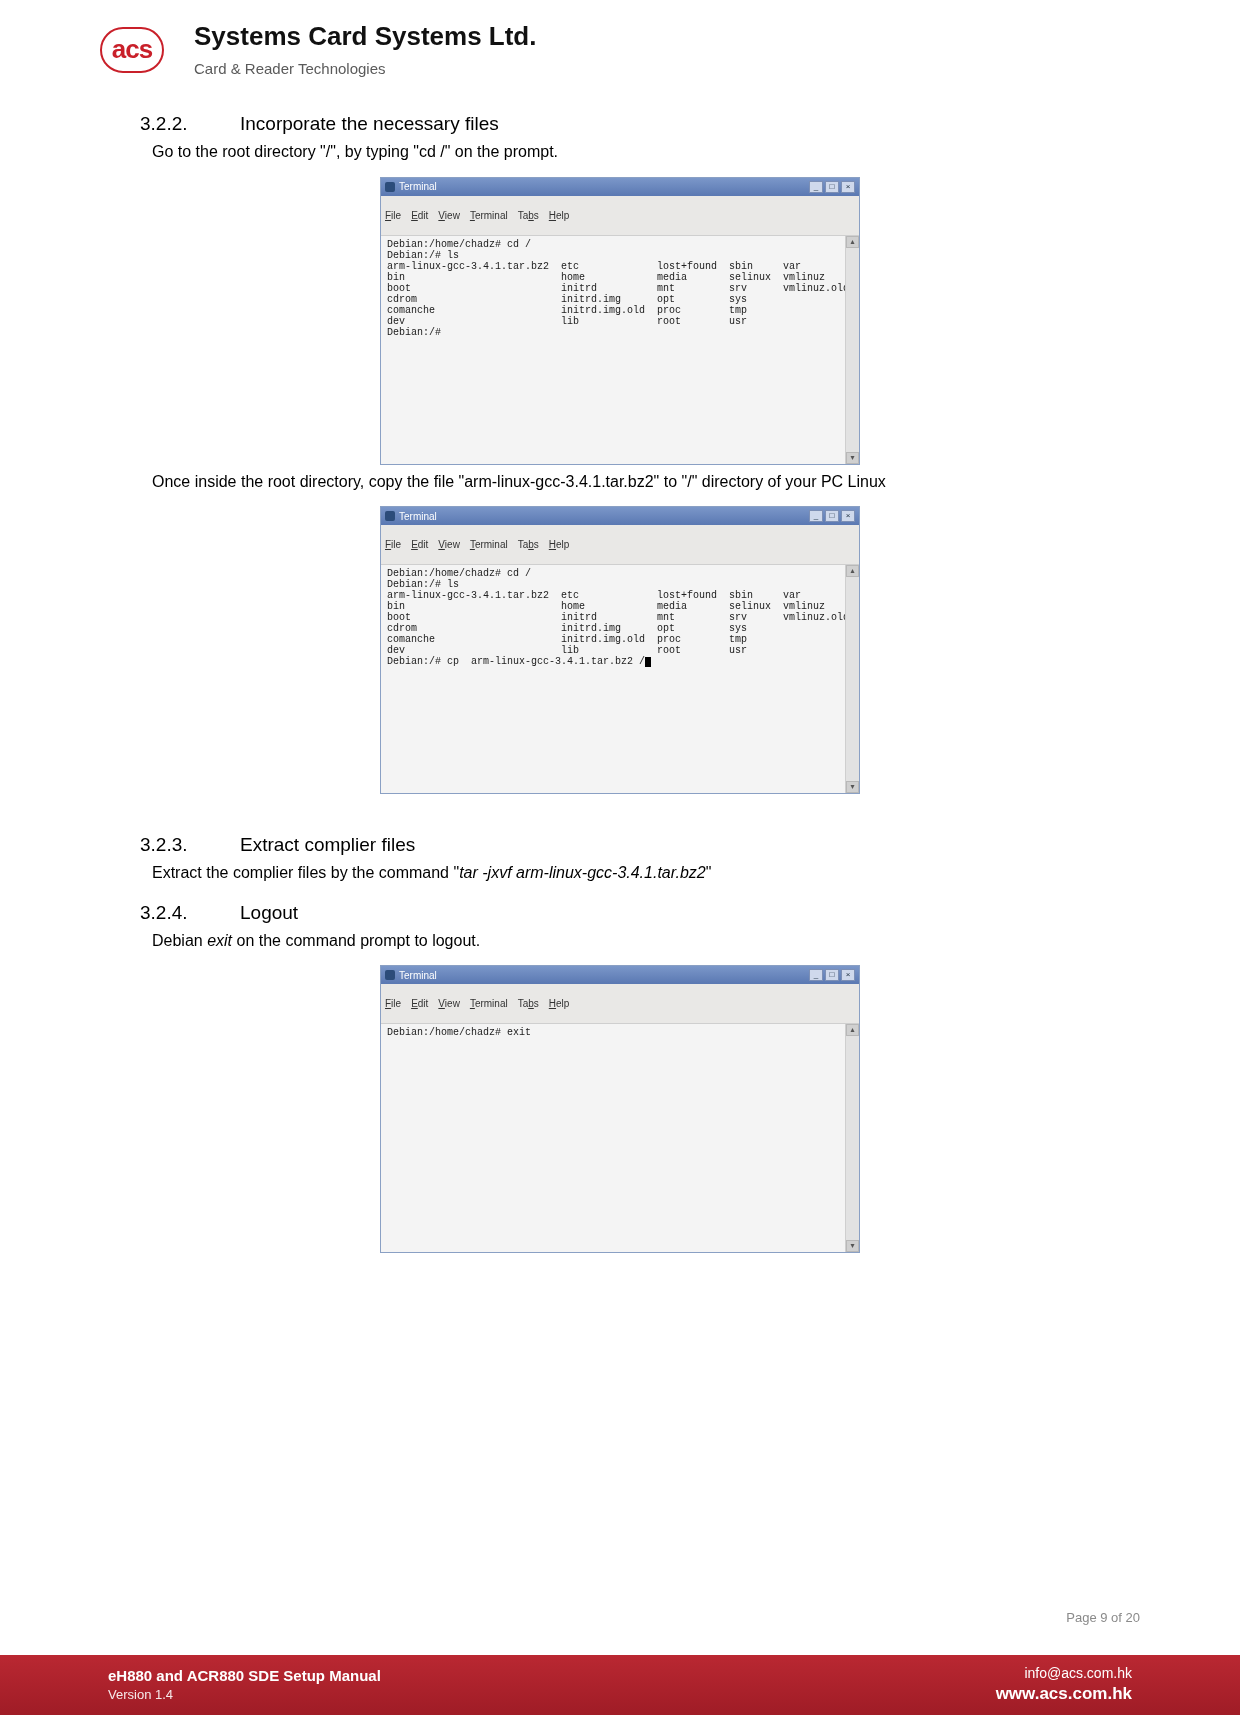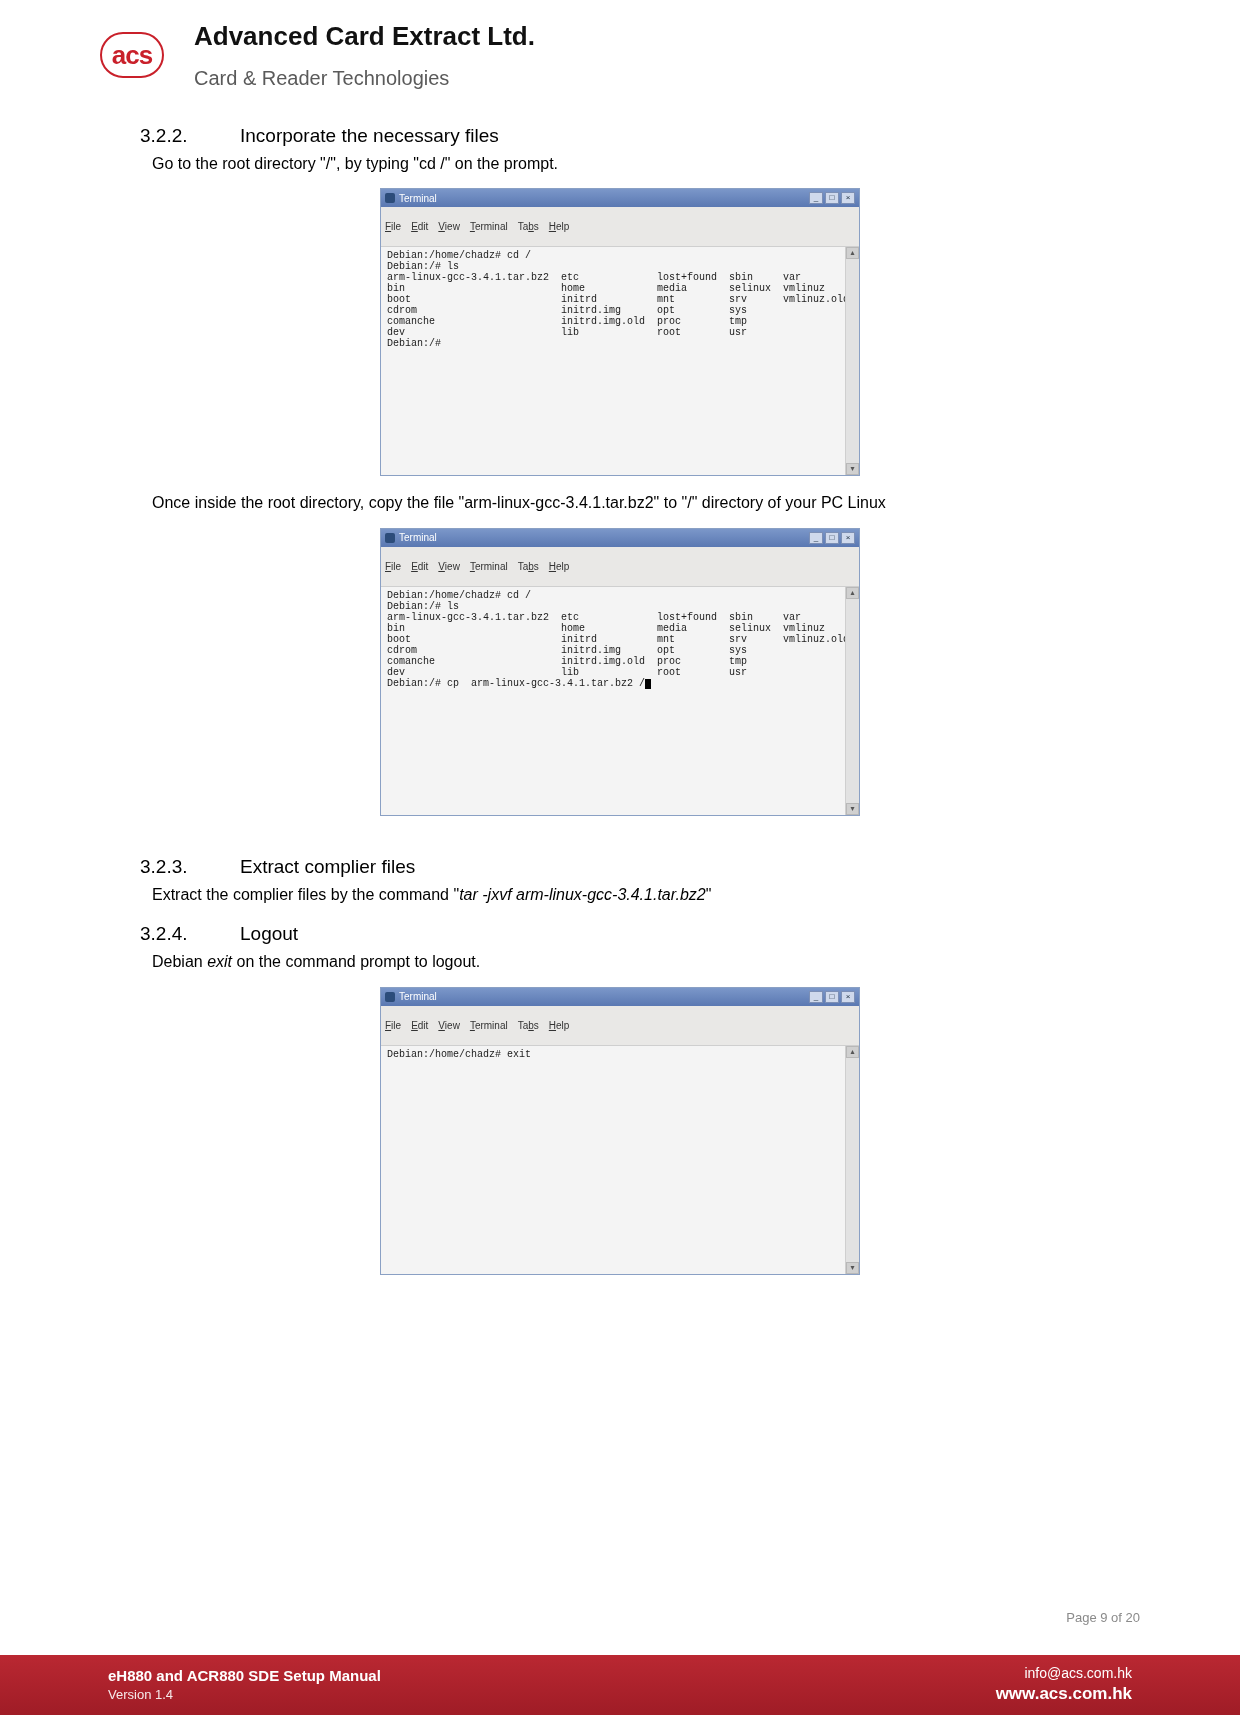"Advanced Card Extract Ltd." div.brand-company { text: Advanced Card Extract -> Systems Card Systems }
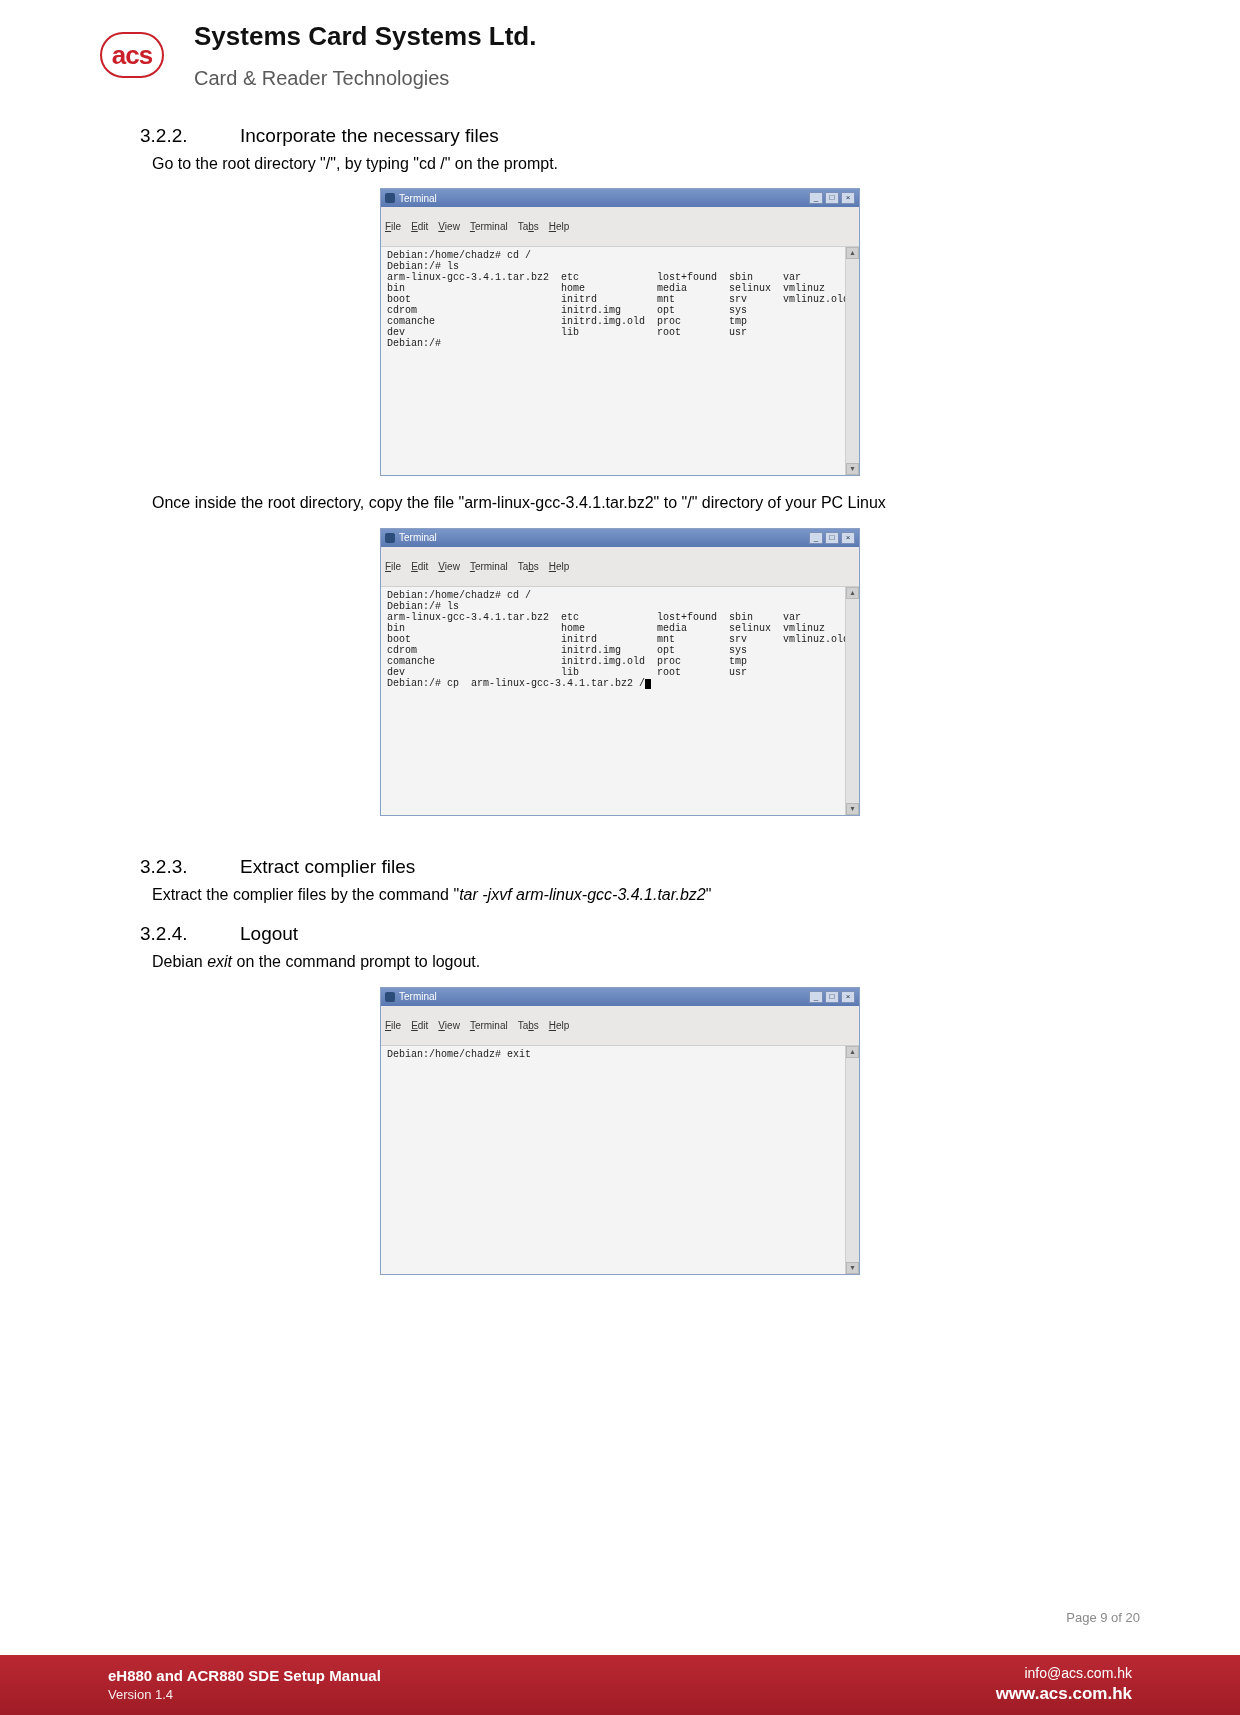"Card & Reader Technologies" .brand-tag { font-size: 20px -> 15px; margin-top: 16px -> 10px }
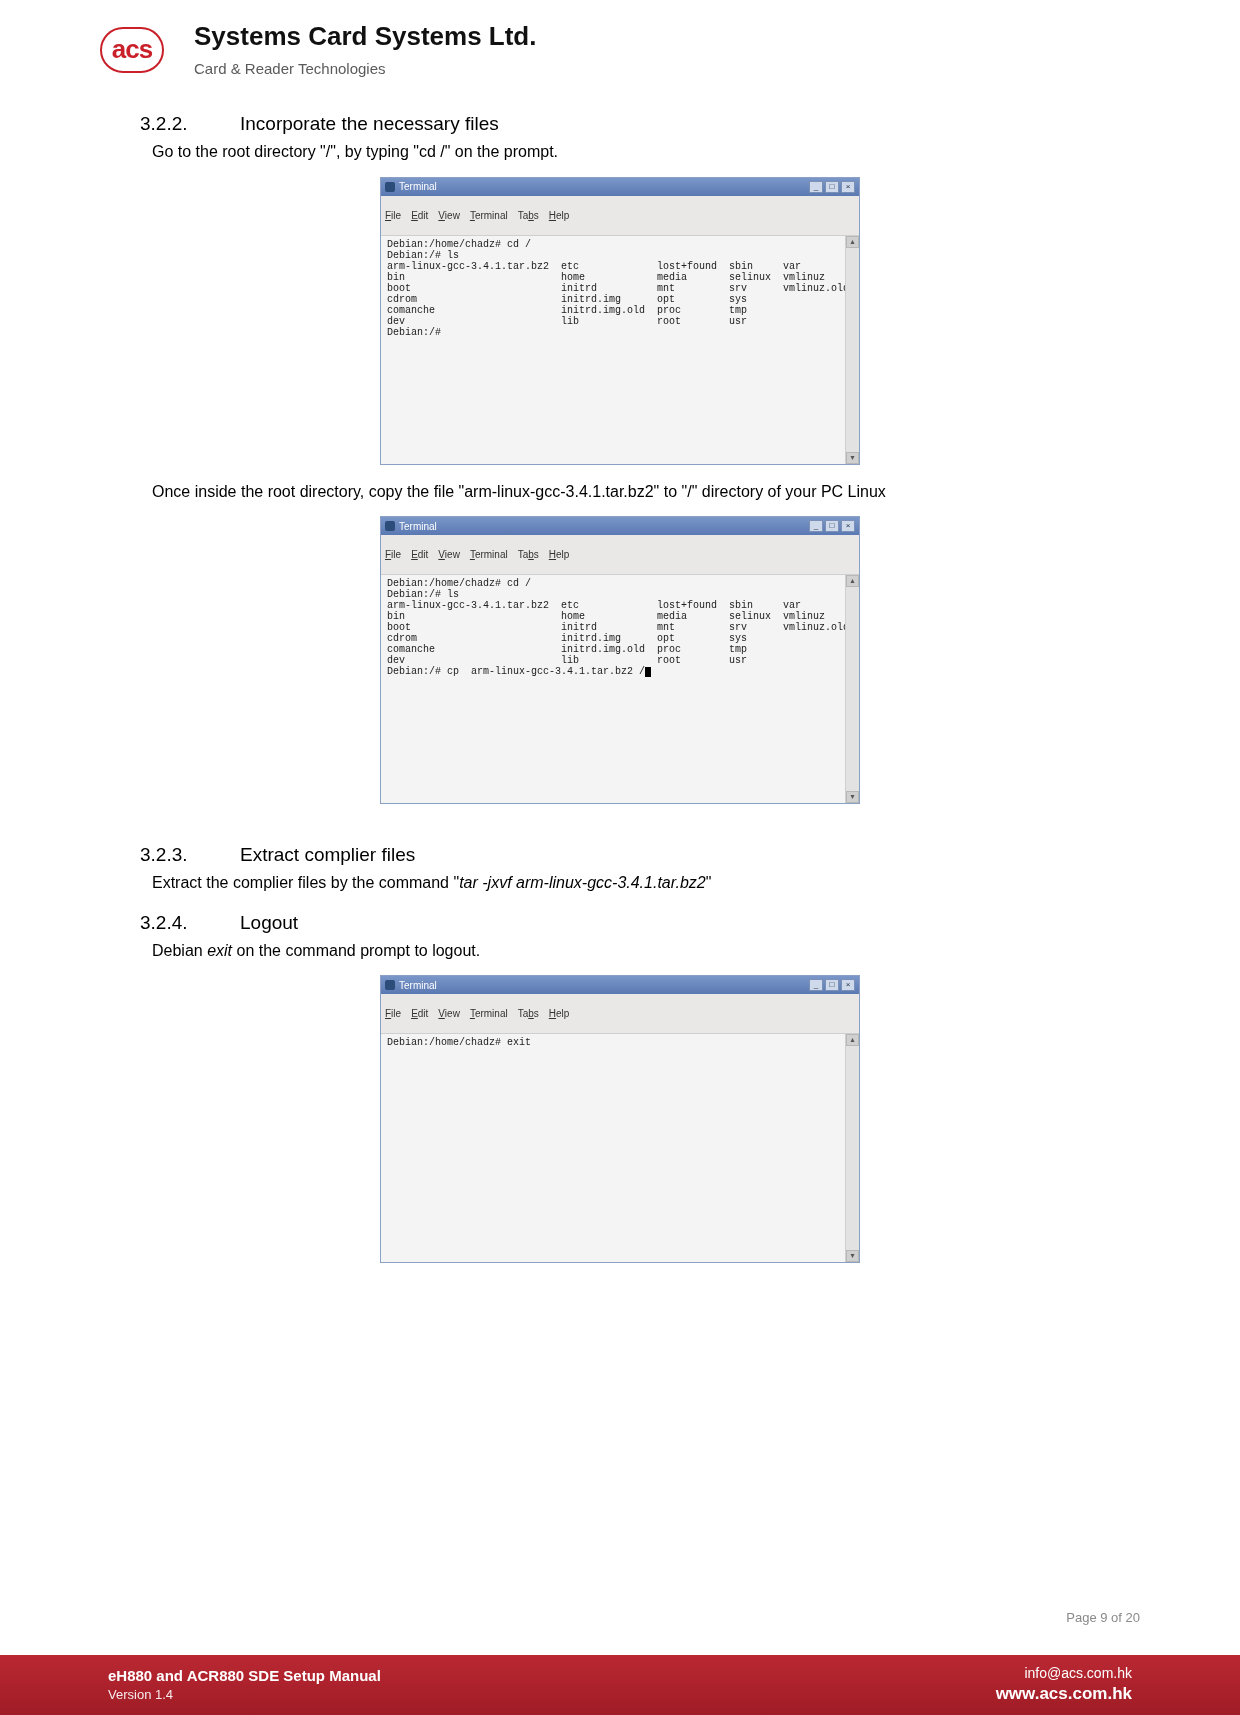"Terminal" .term-wrap { margin: 6px auto 16px auto -> 6px auto 6px auto }
